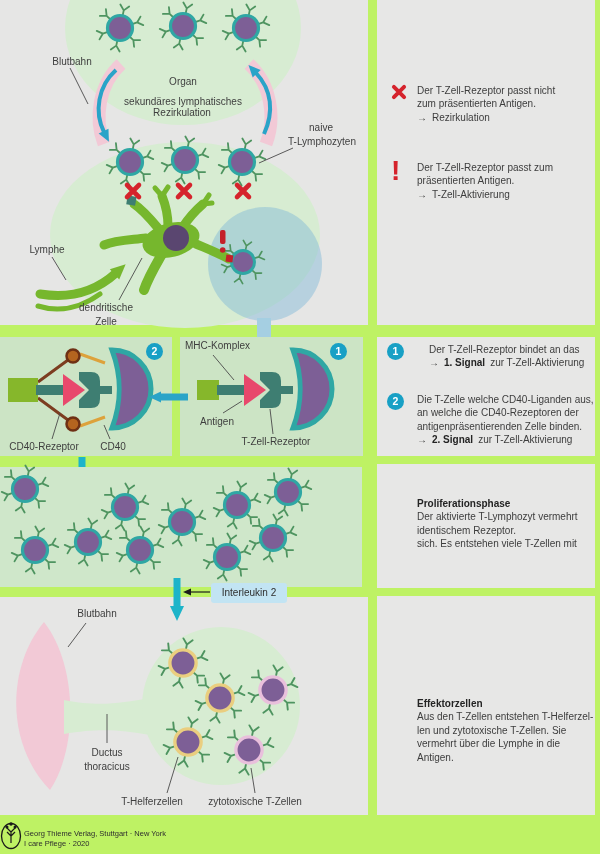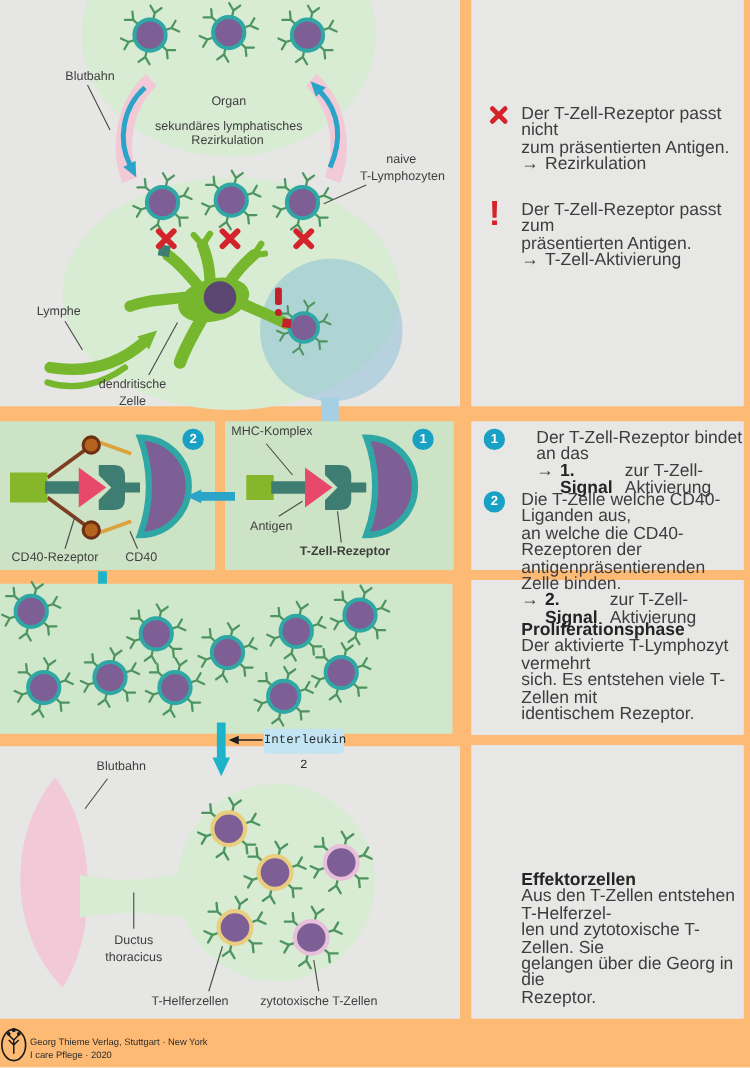"Blutbahn" #canvas { background: #fdba74 -> #bef264 }
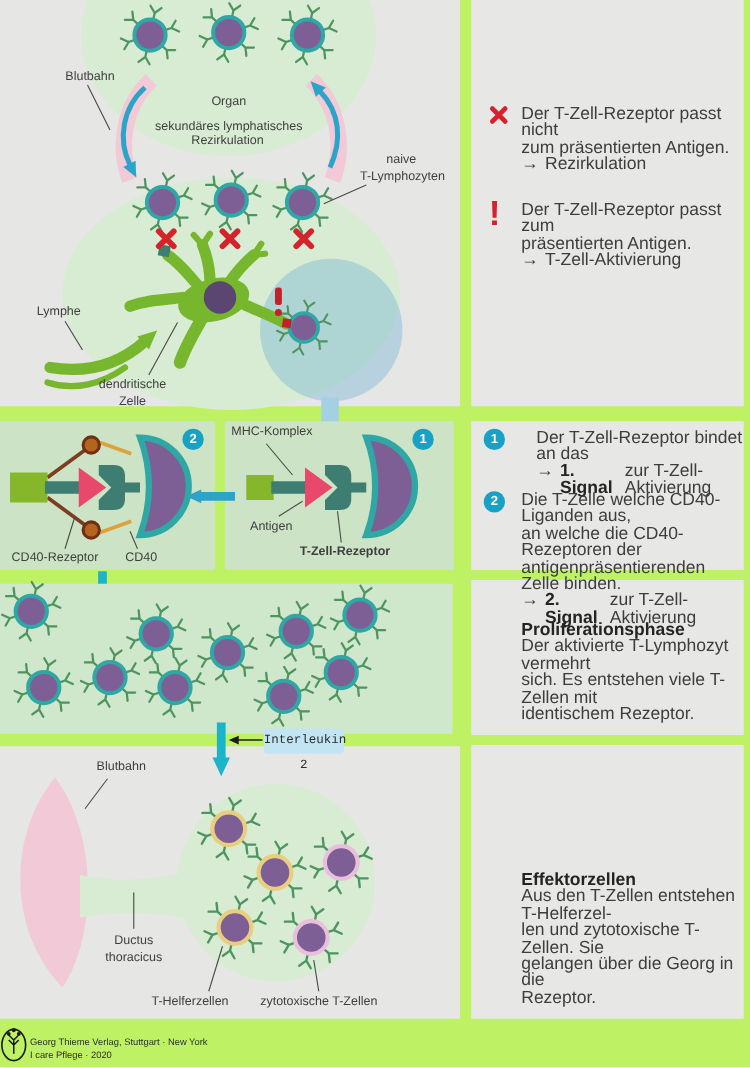"Der T-Zell-Rezeptor passt nicht" .note { font-size: 14px -> 10px }
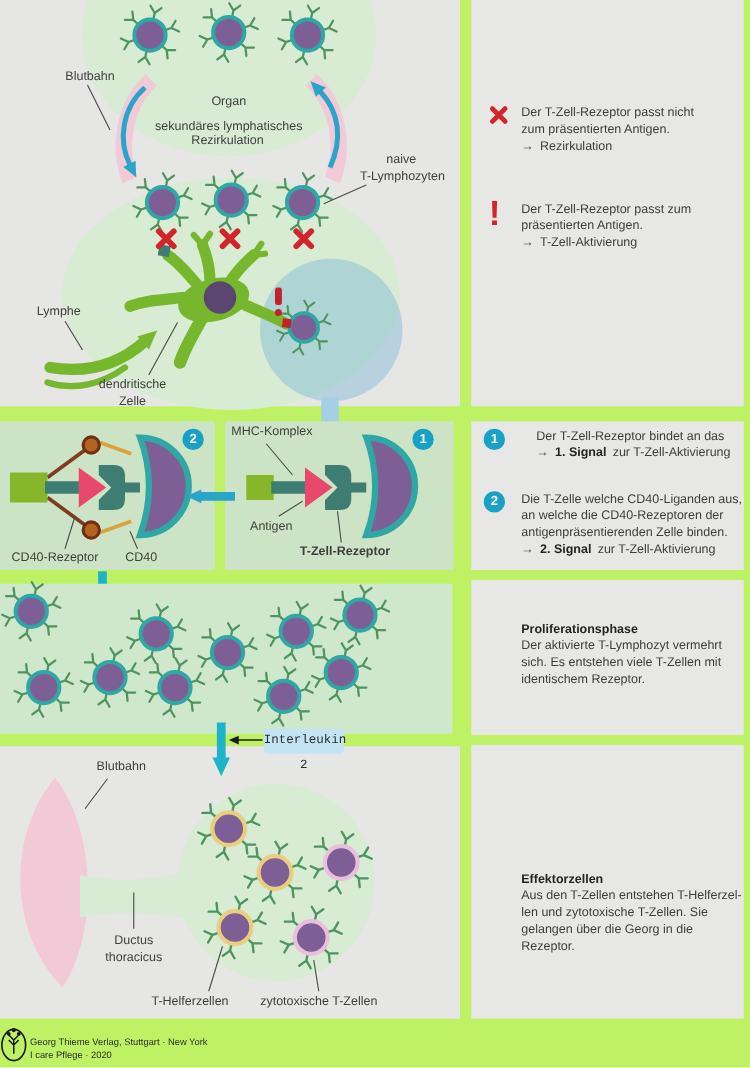"T-Zell-Rezeptor" div.lbl { font-weight: bold -> none }
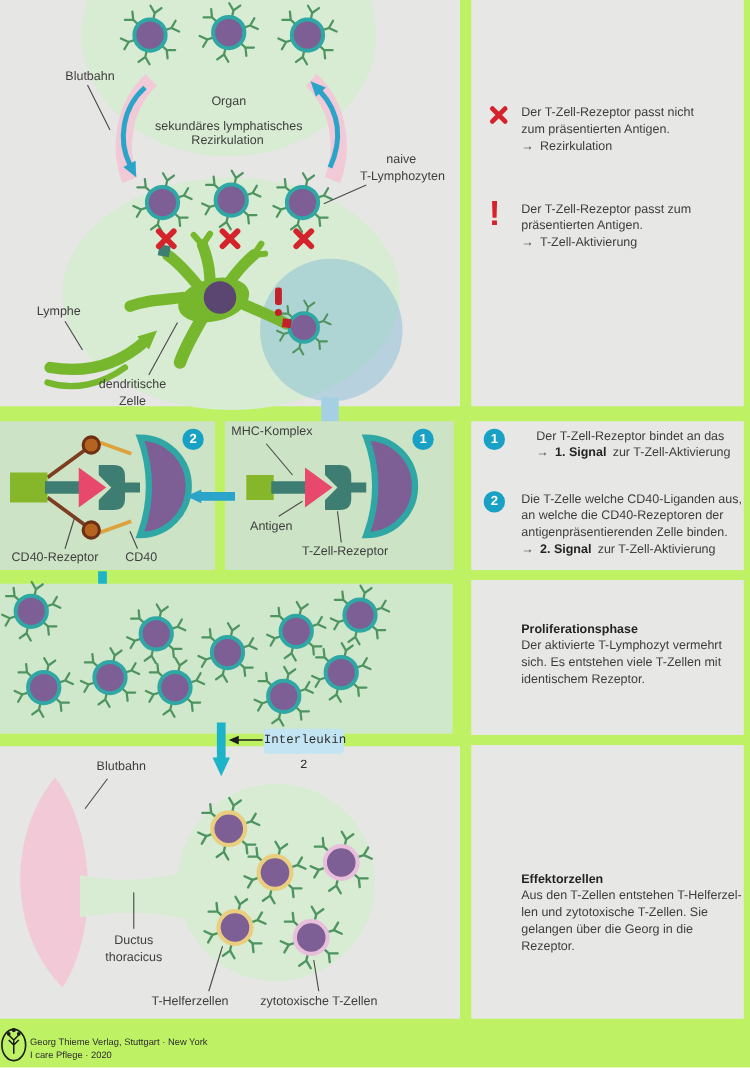"sich. Es entstehen viele T-Zellen" div { order: before "identischem Rezeptor." -> after "identischem Rezeptor." }
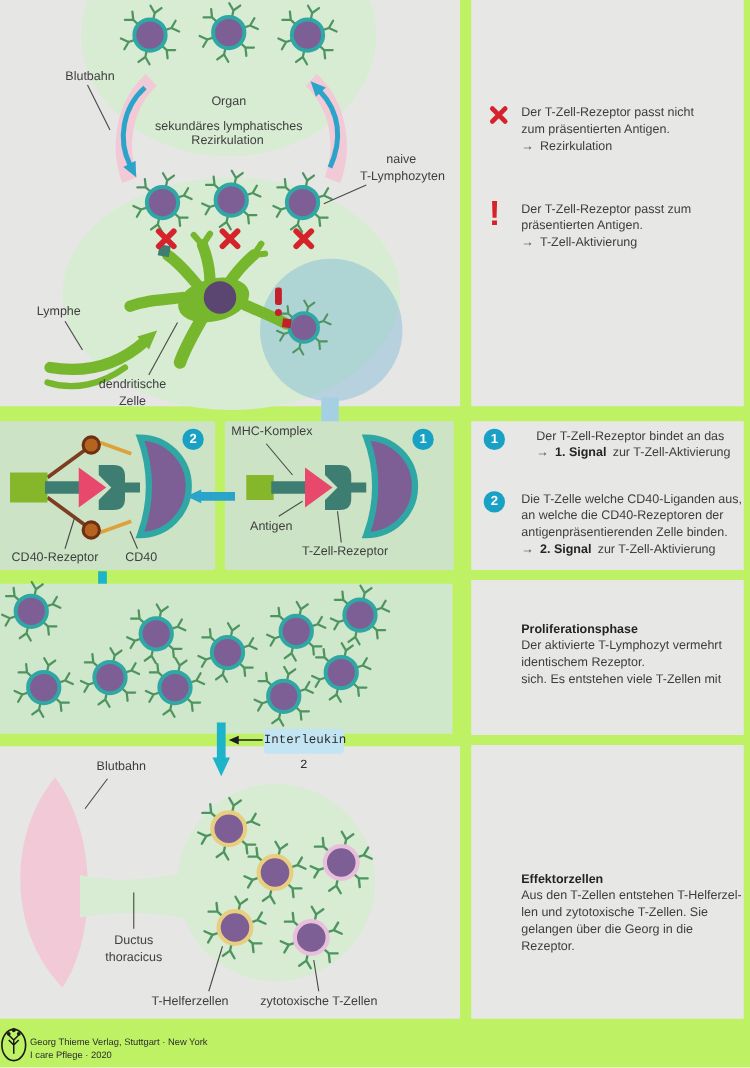"Interleukin 2" .ilbox { font-family: Liberation Mono, monospace -> none; width: 64px -> 76px }
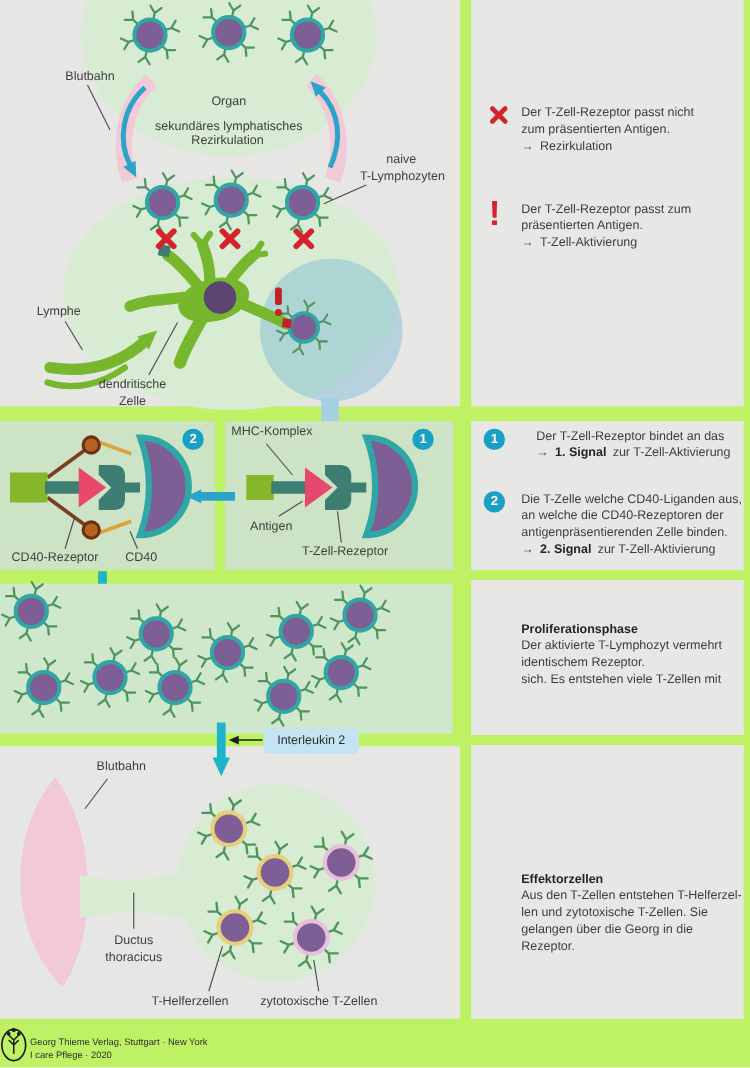"gelangen über die Georg in" div { text: gelangen über die Georg -> vermehrt über die Lymphe }
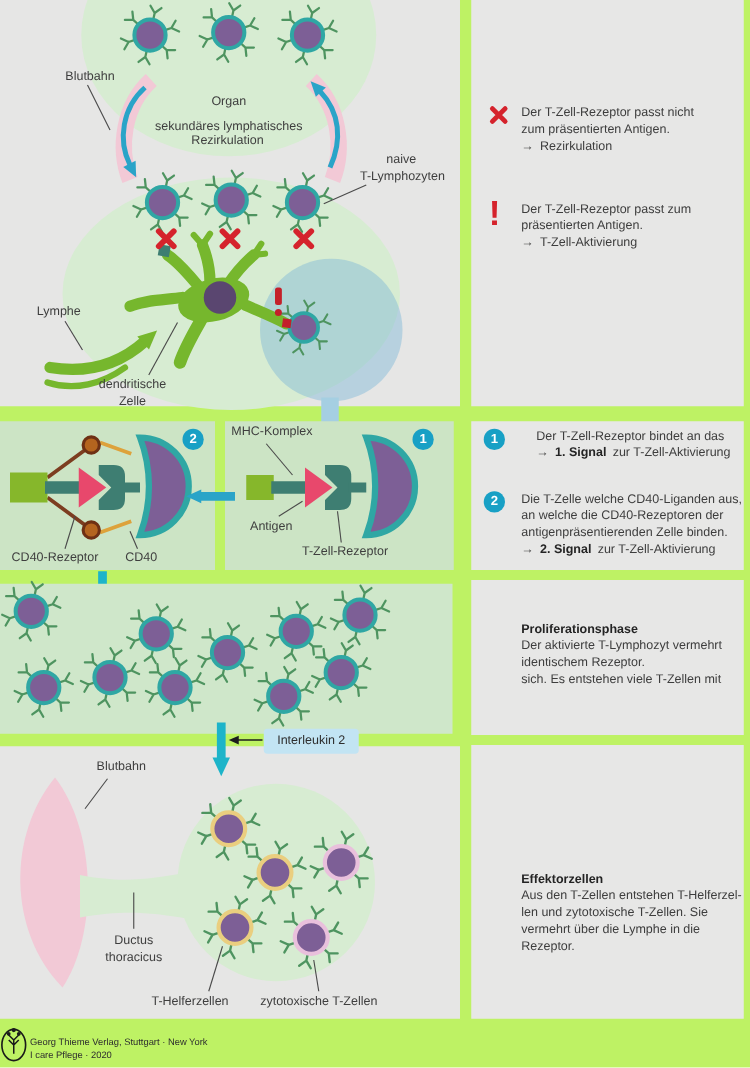"Rezeptor." div { text: Rezeptor -> Antigen }
